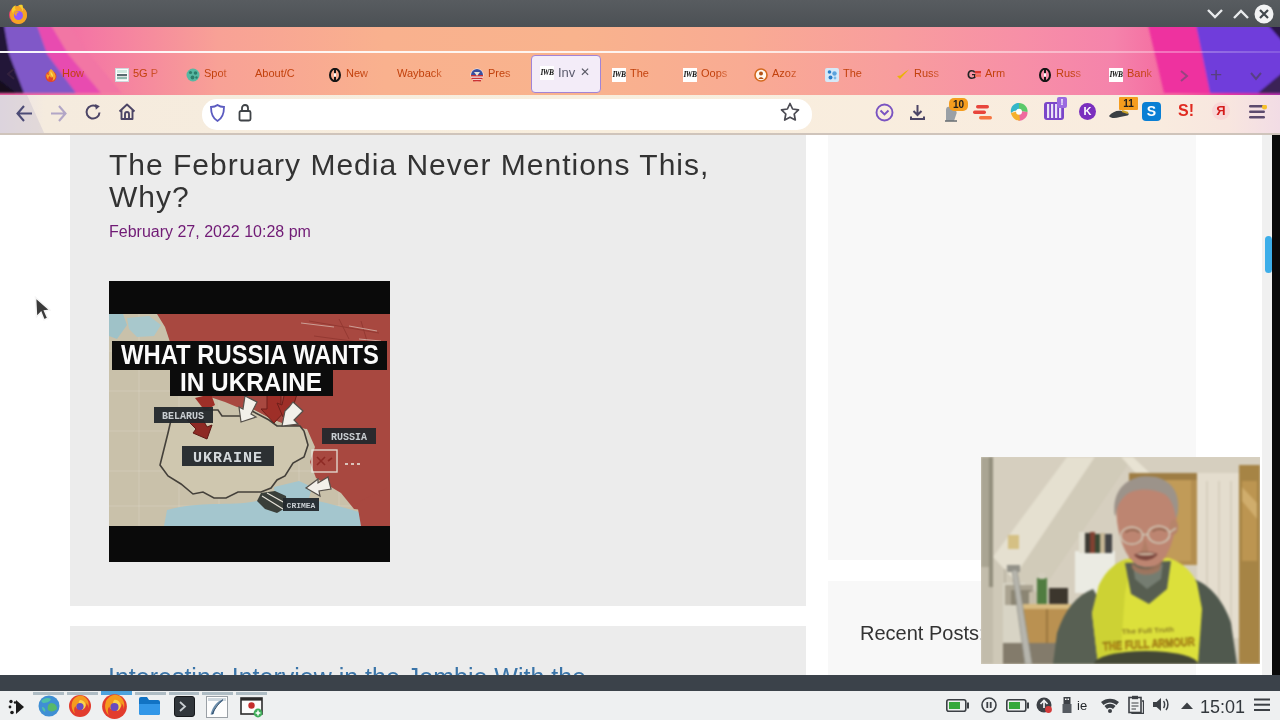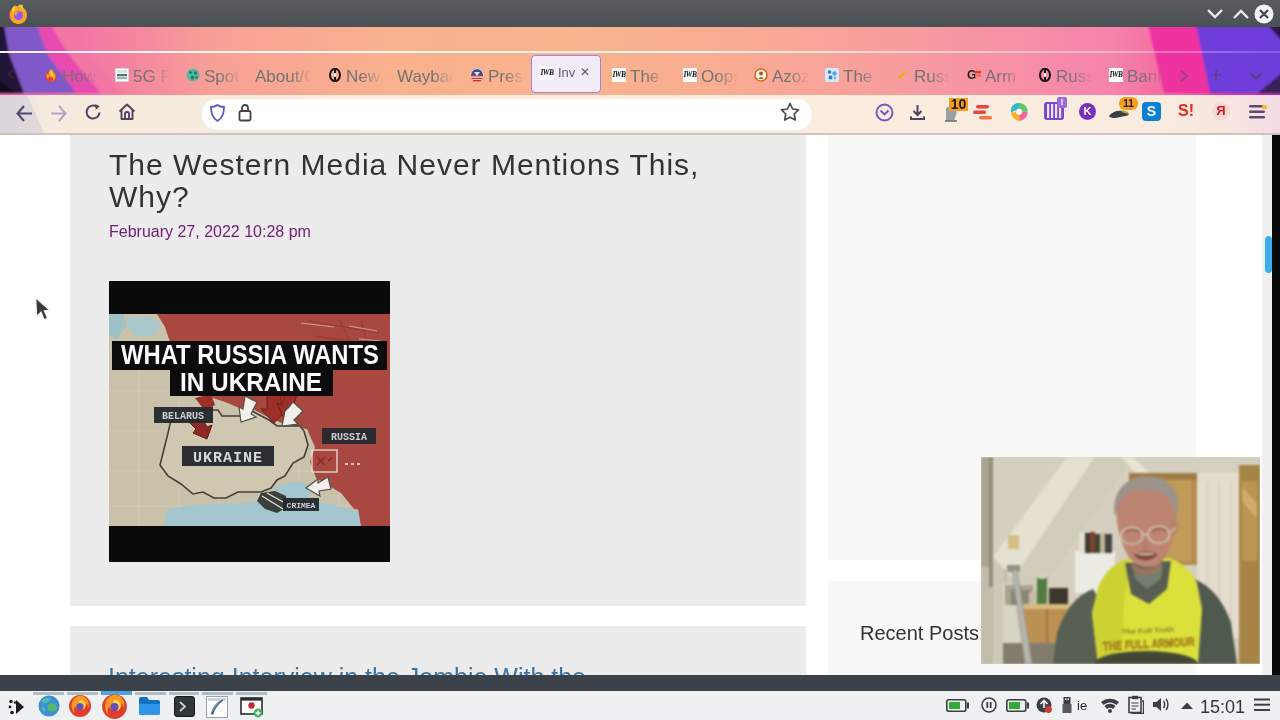"How" .tab .tt { color: #737373 -> #c2410c; font-size: 17px -> 11px }
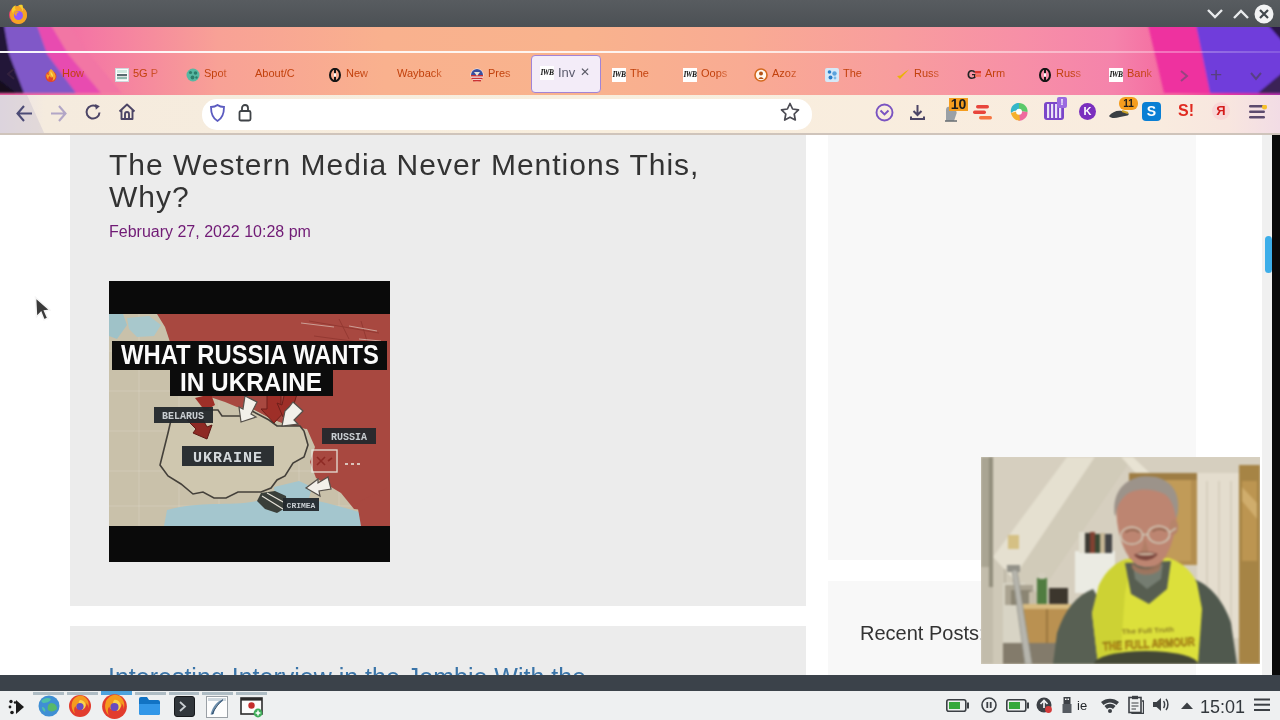"10" div.navic { border-radius: 0 -> 5px; font-size: 14px -> 10px }
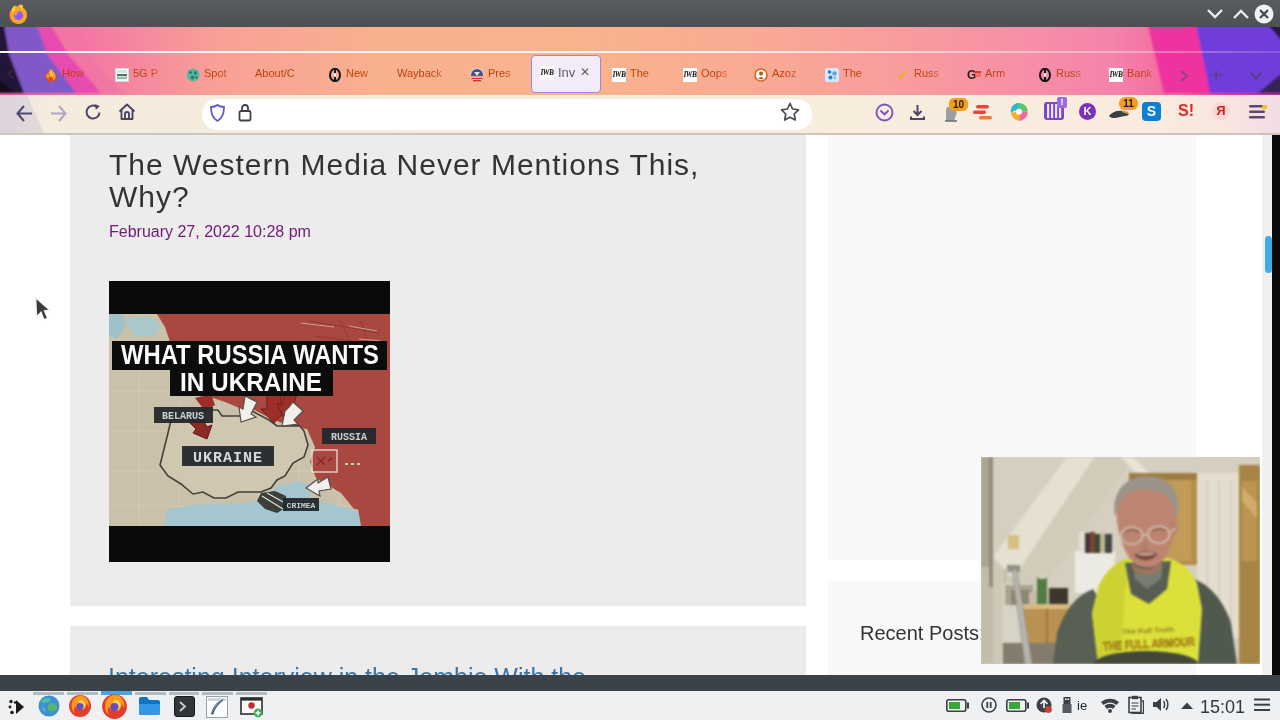"11" div.navic { border-radius: 6px -> 1px }
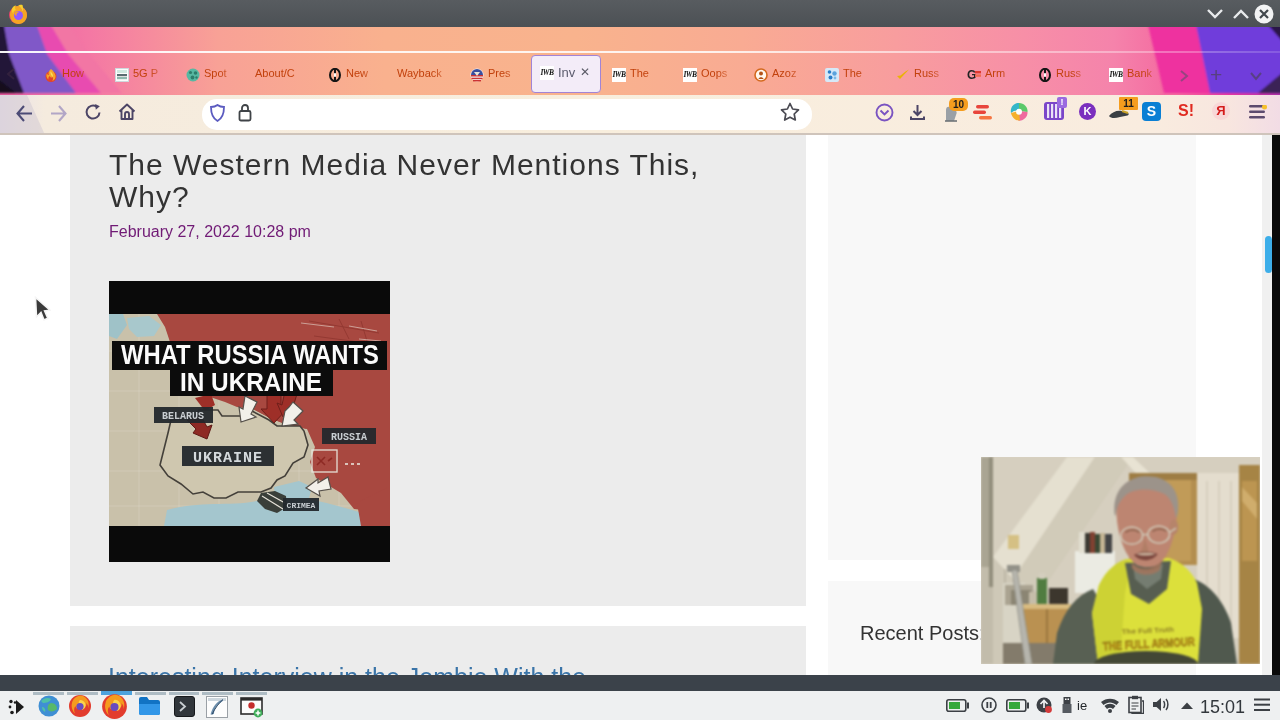"The Western Media Never Mentions" div { text: Western -> February }
